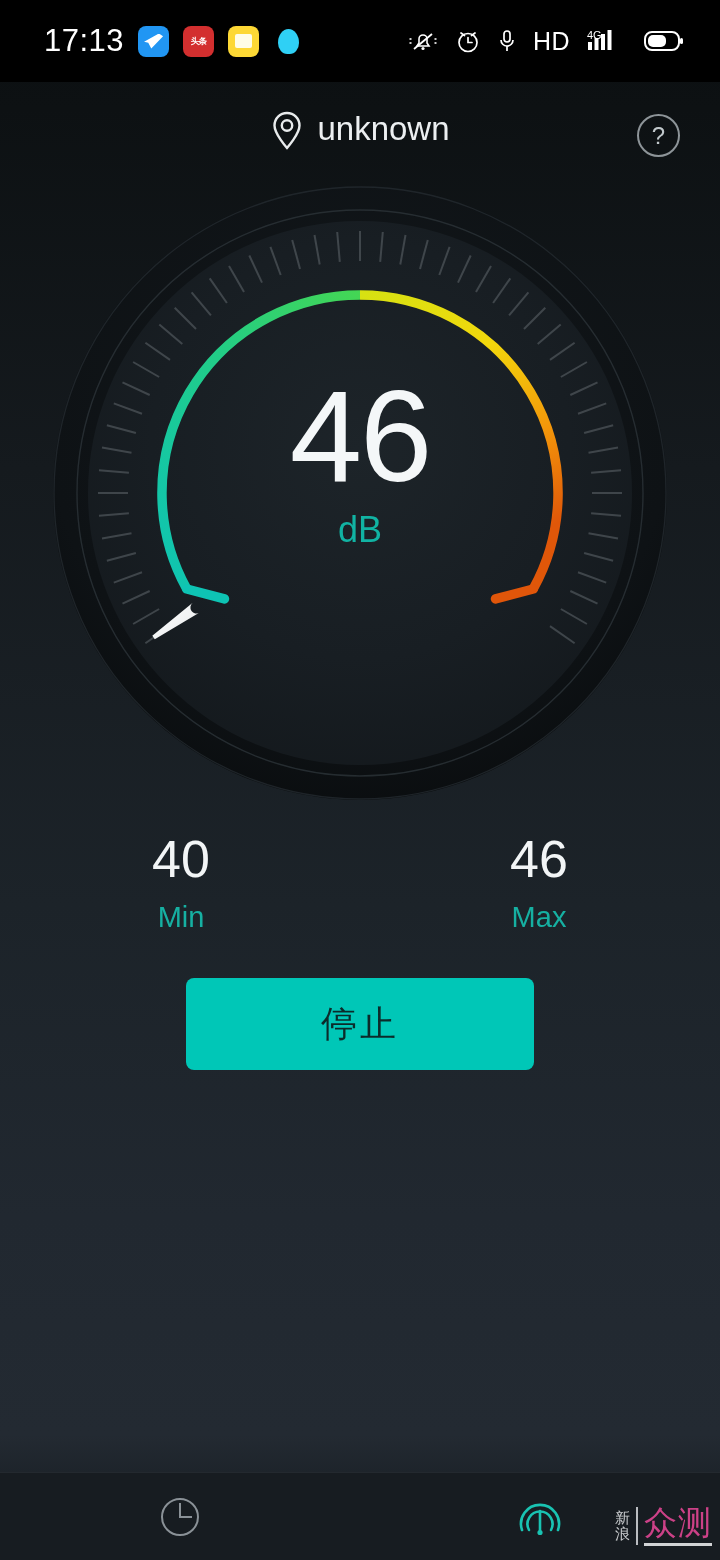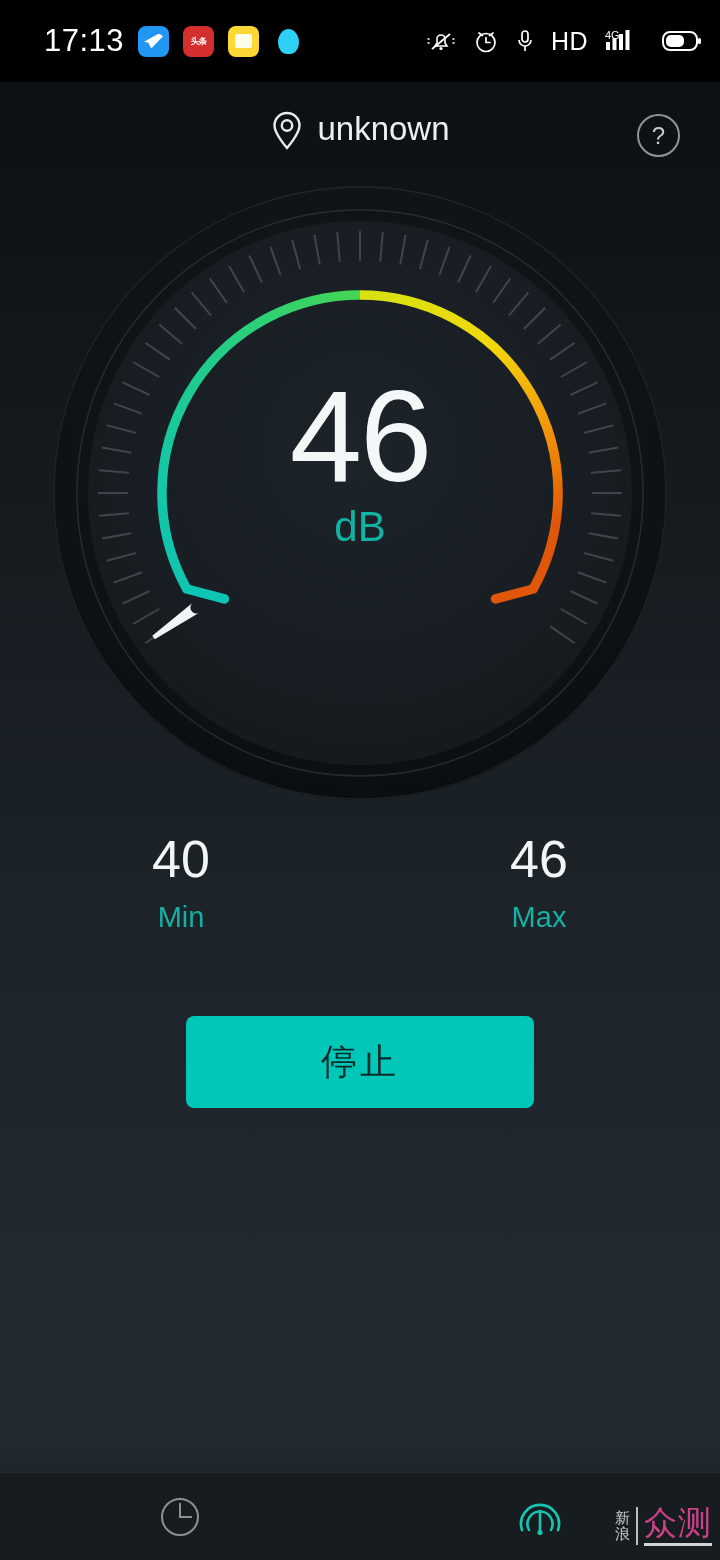"HD" #sb-right { padding-right: 18px -> 36px }
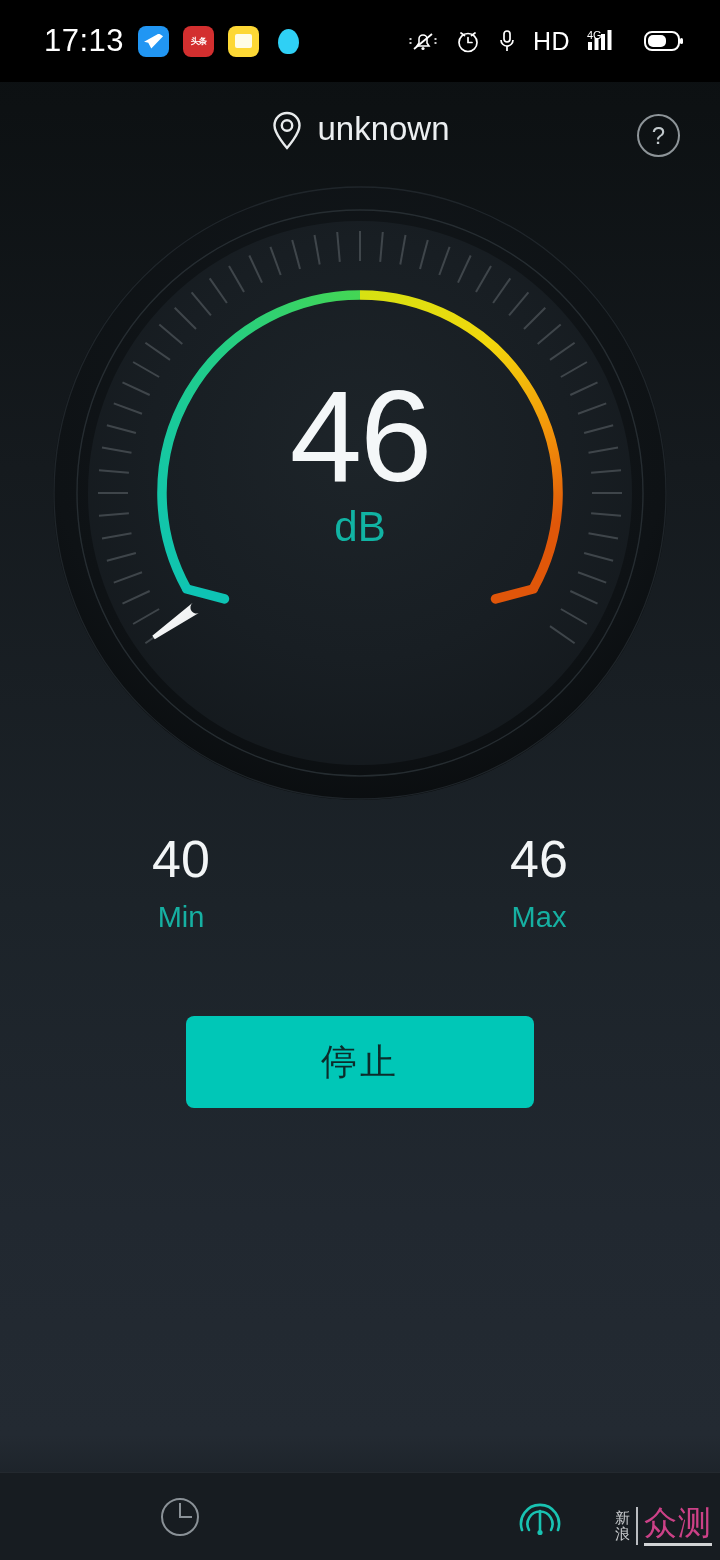"dB" #reading-unit { font-size: 42px -> 36px; margin-top: 2px -> 8px }
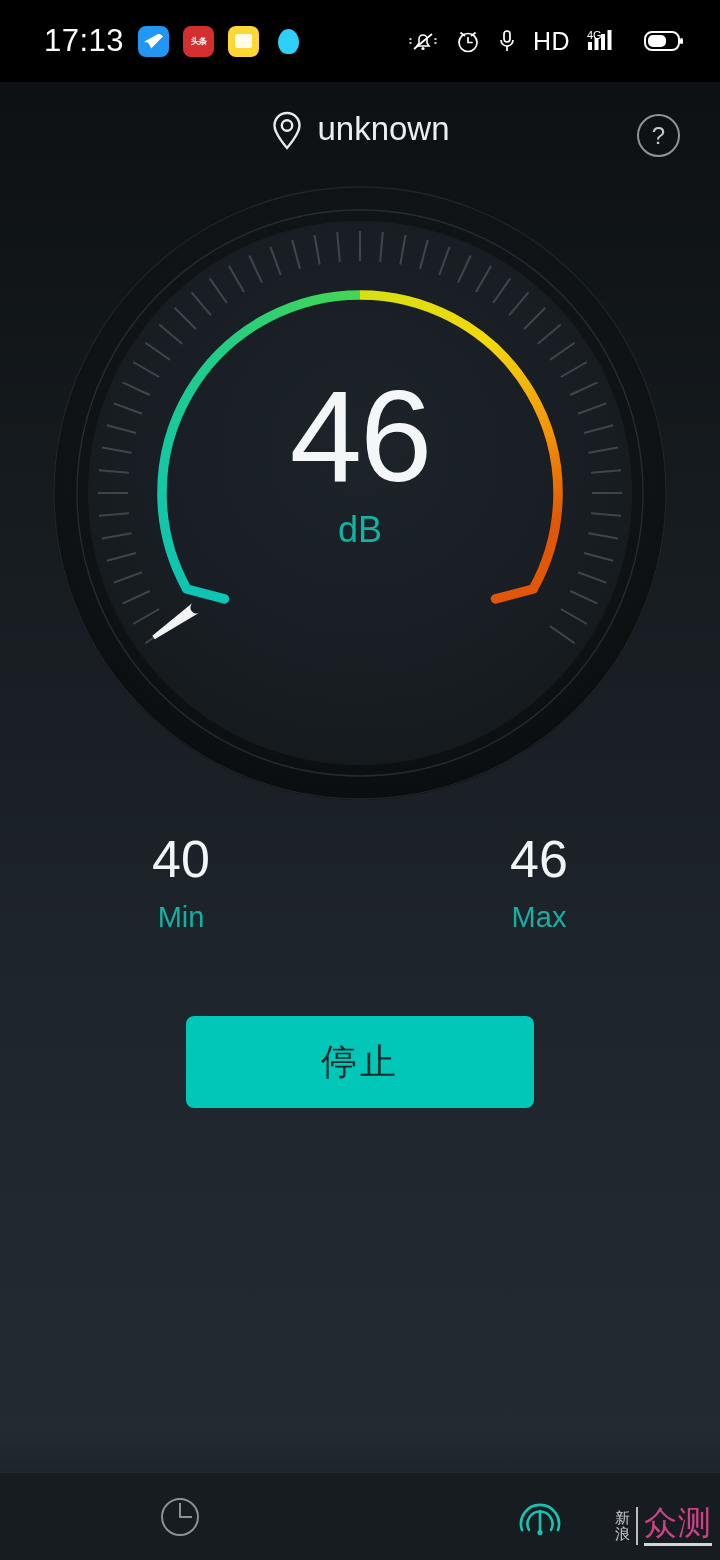"停止" #action-btn { margin-top: 38px -> none }
